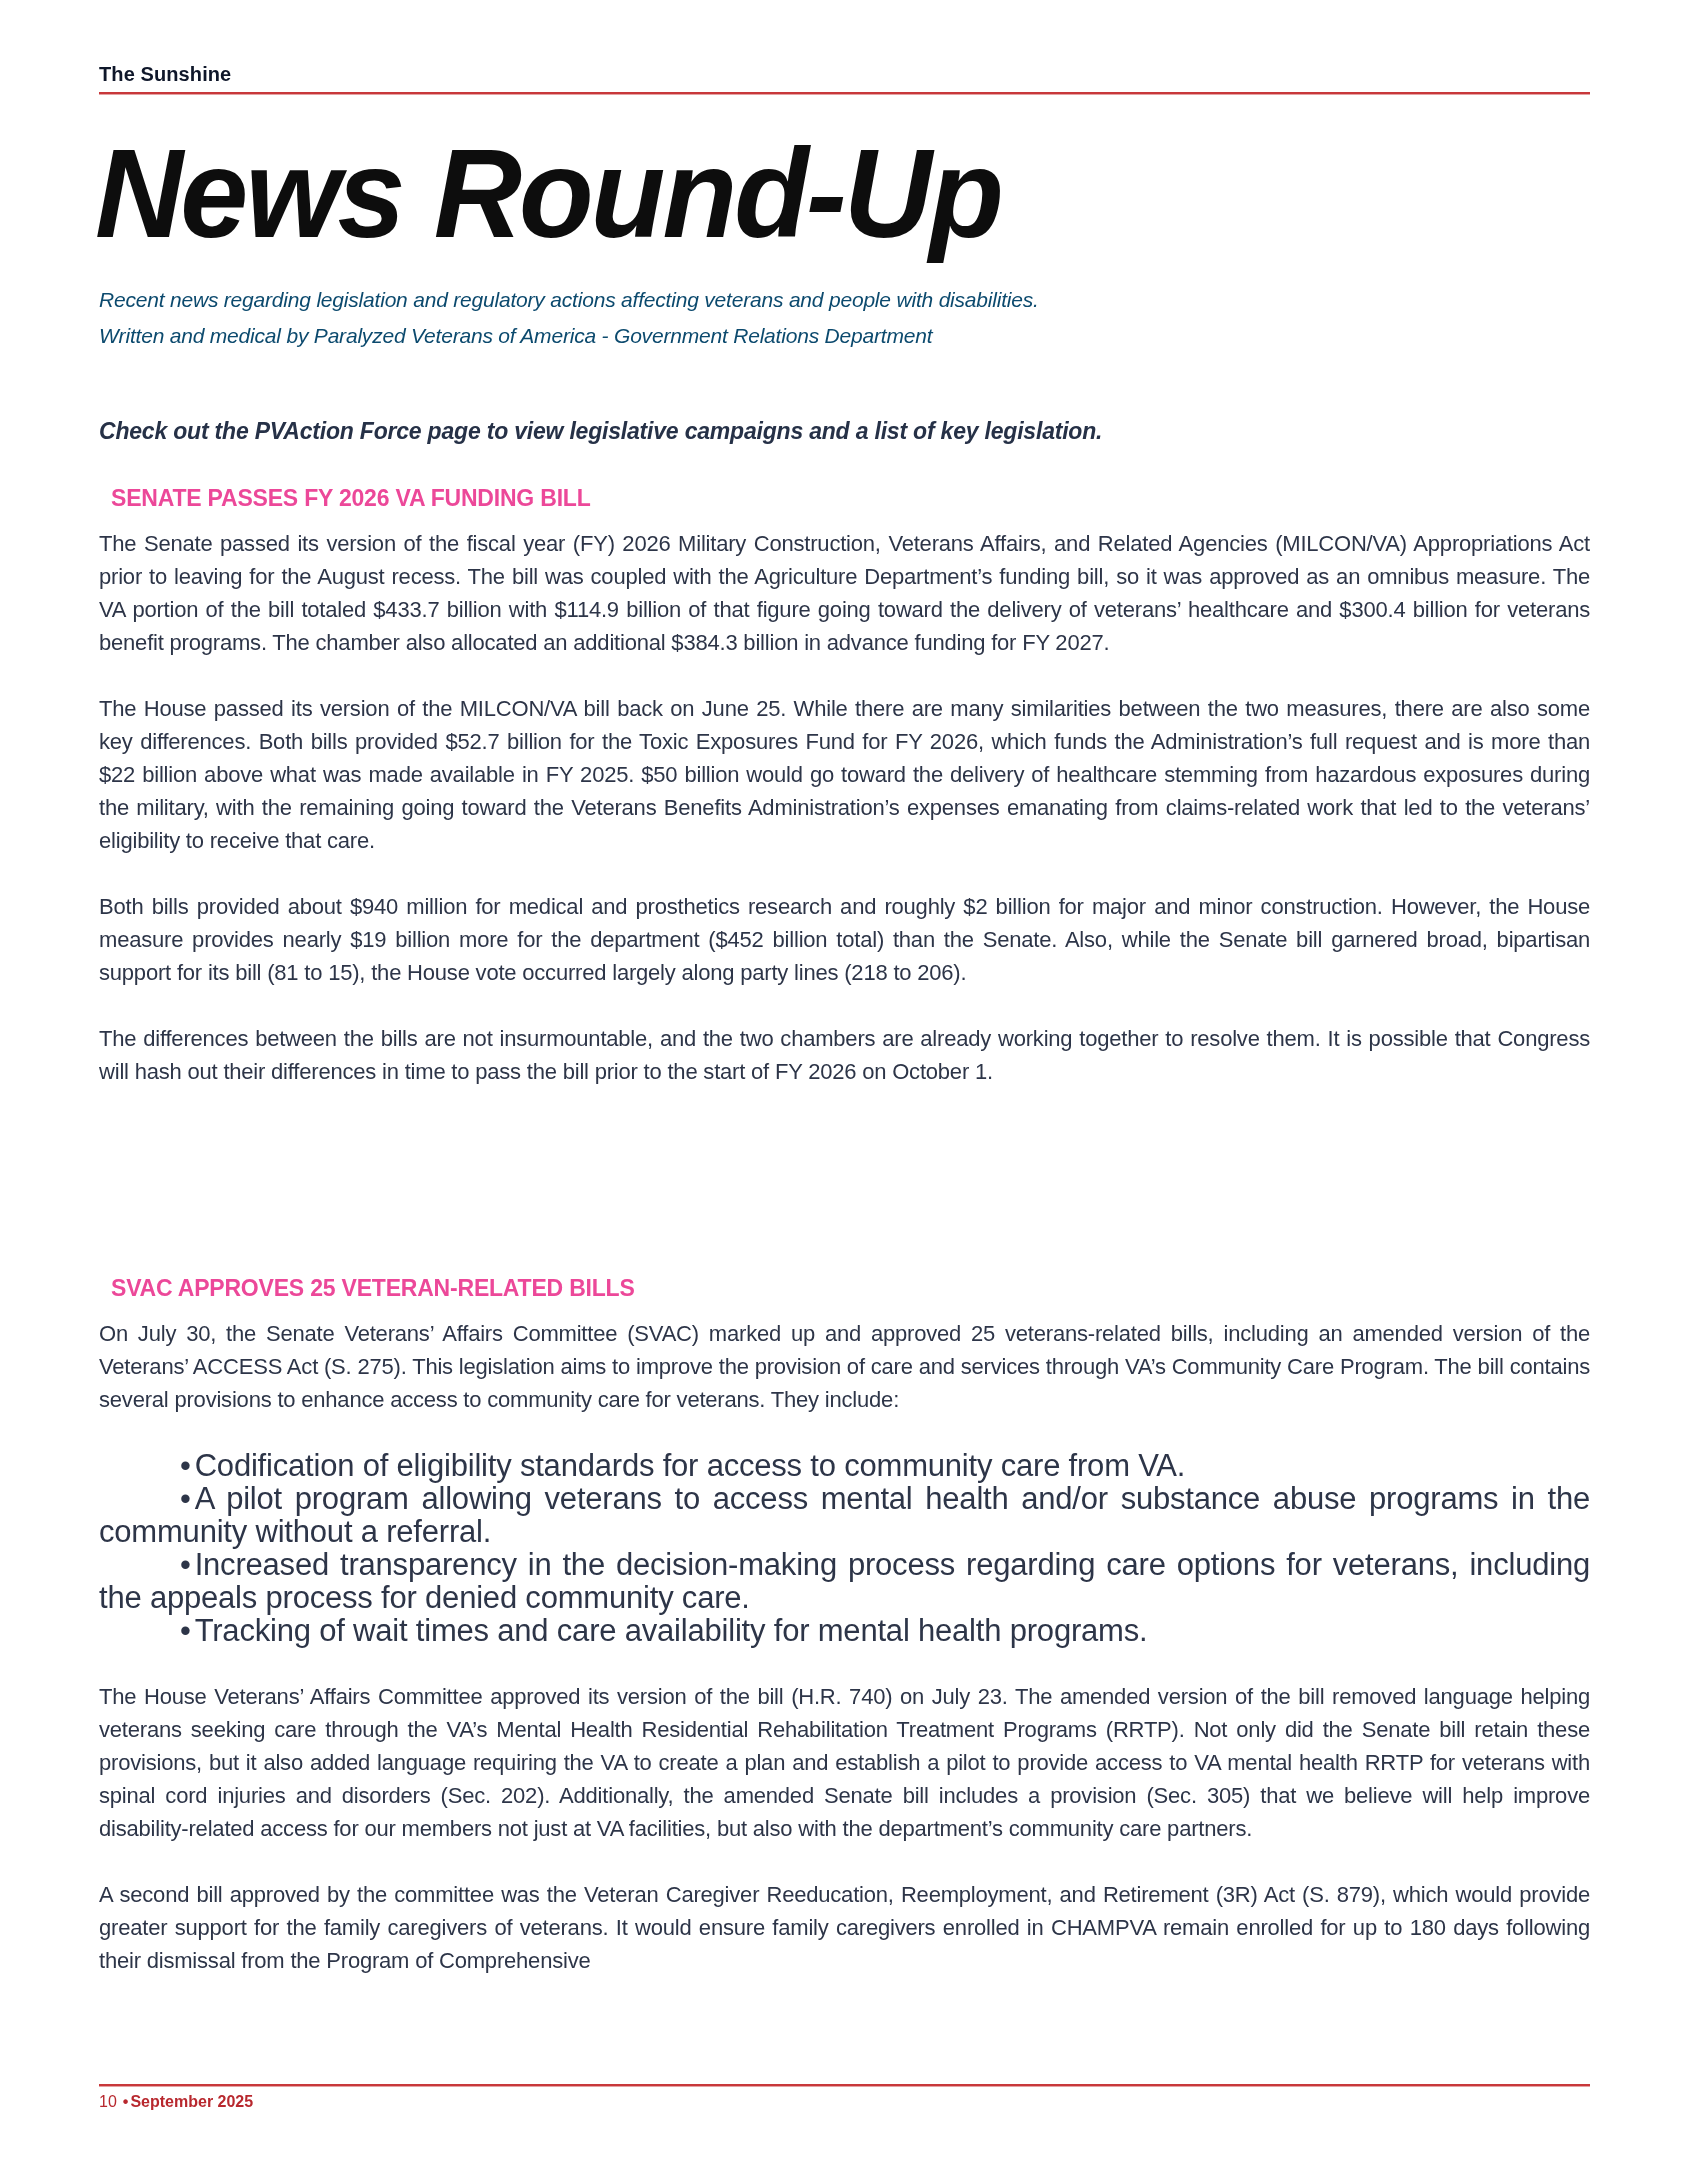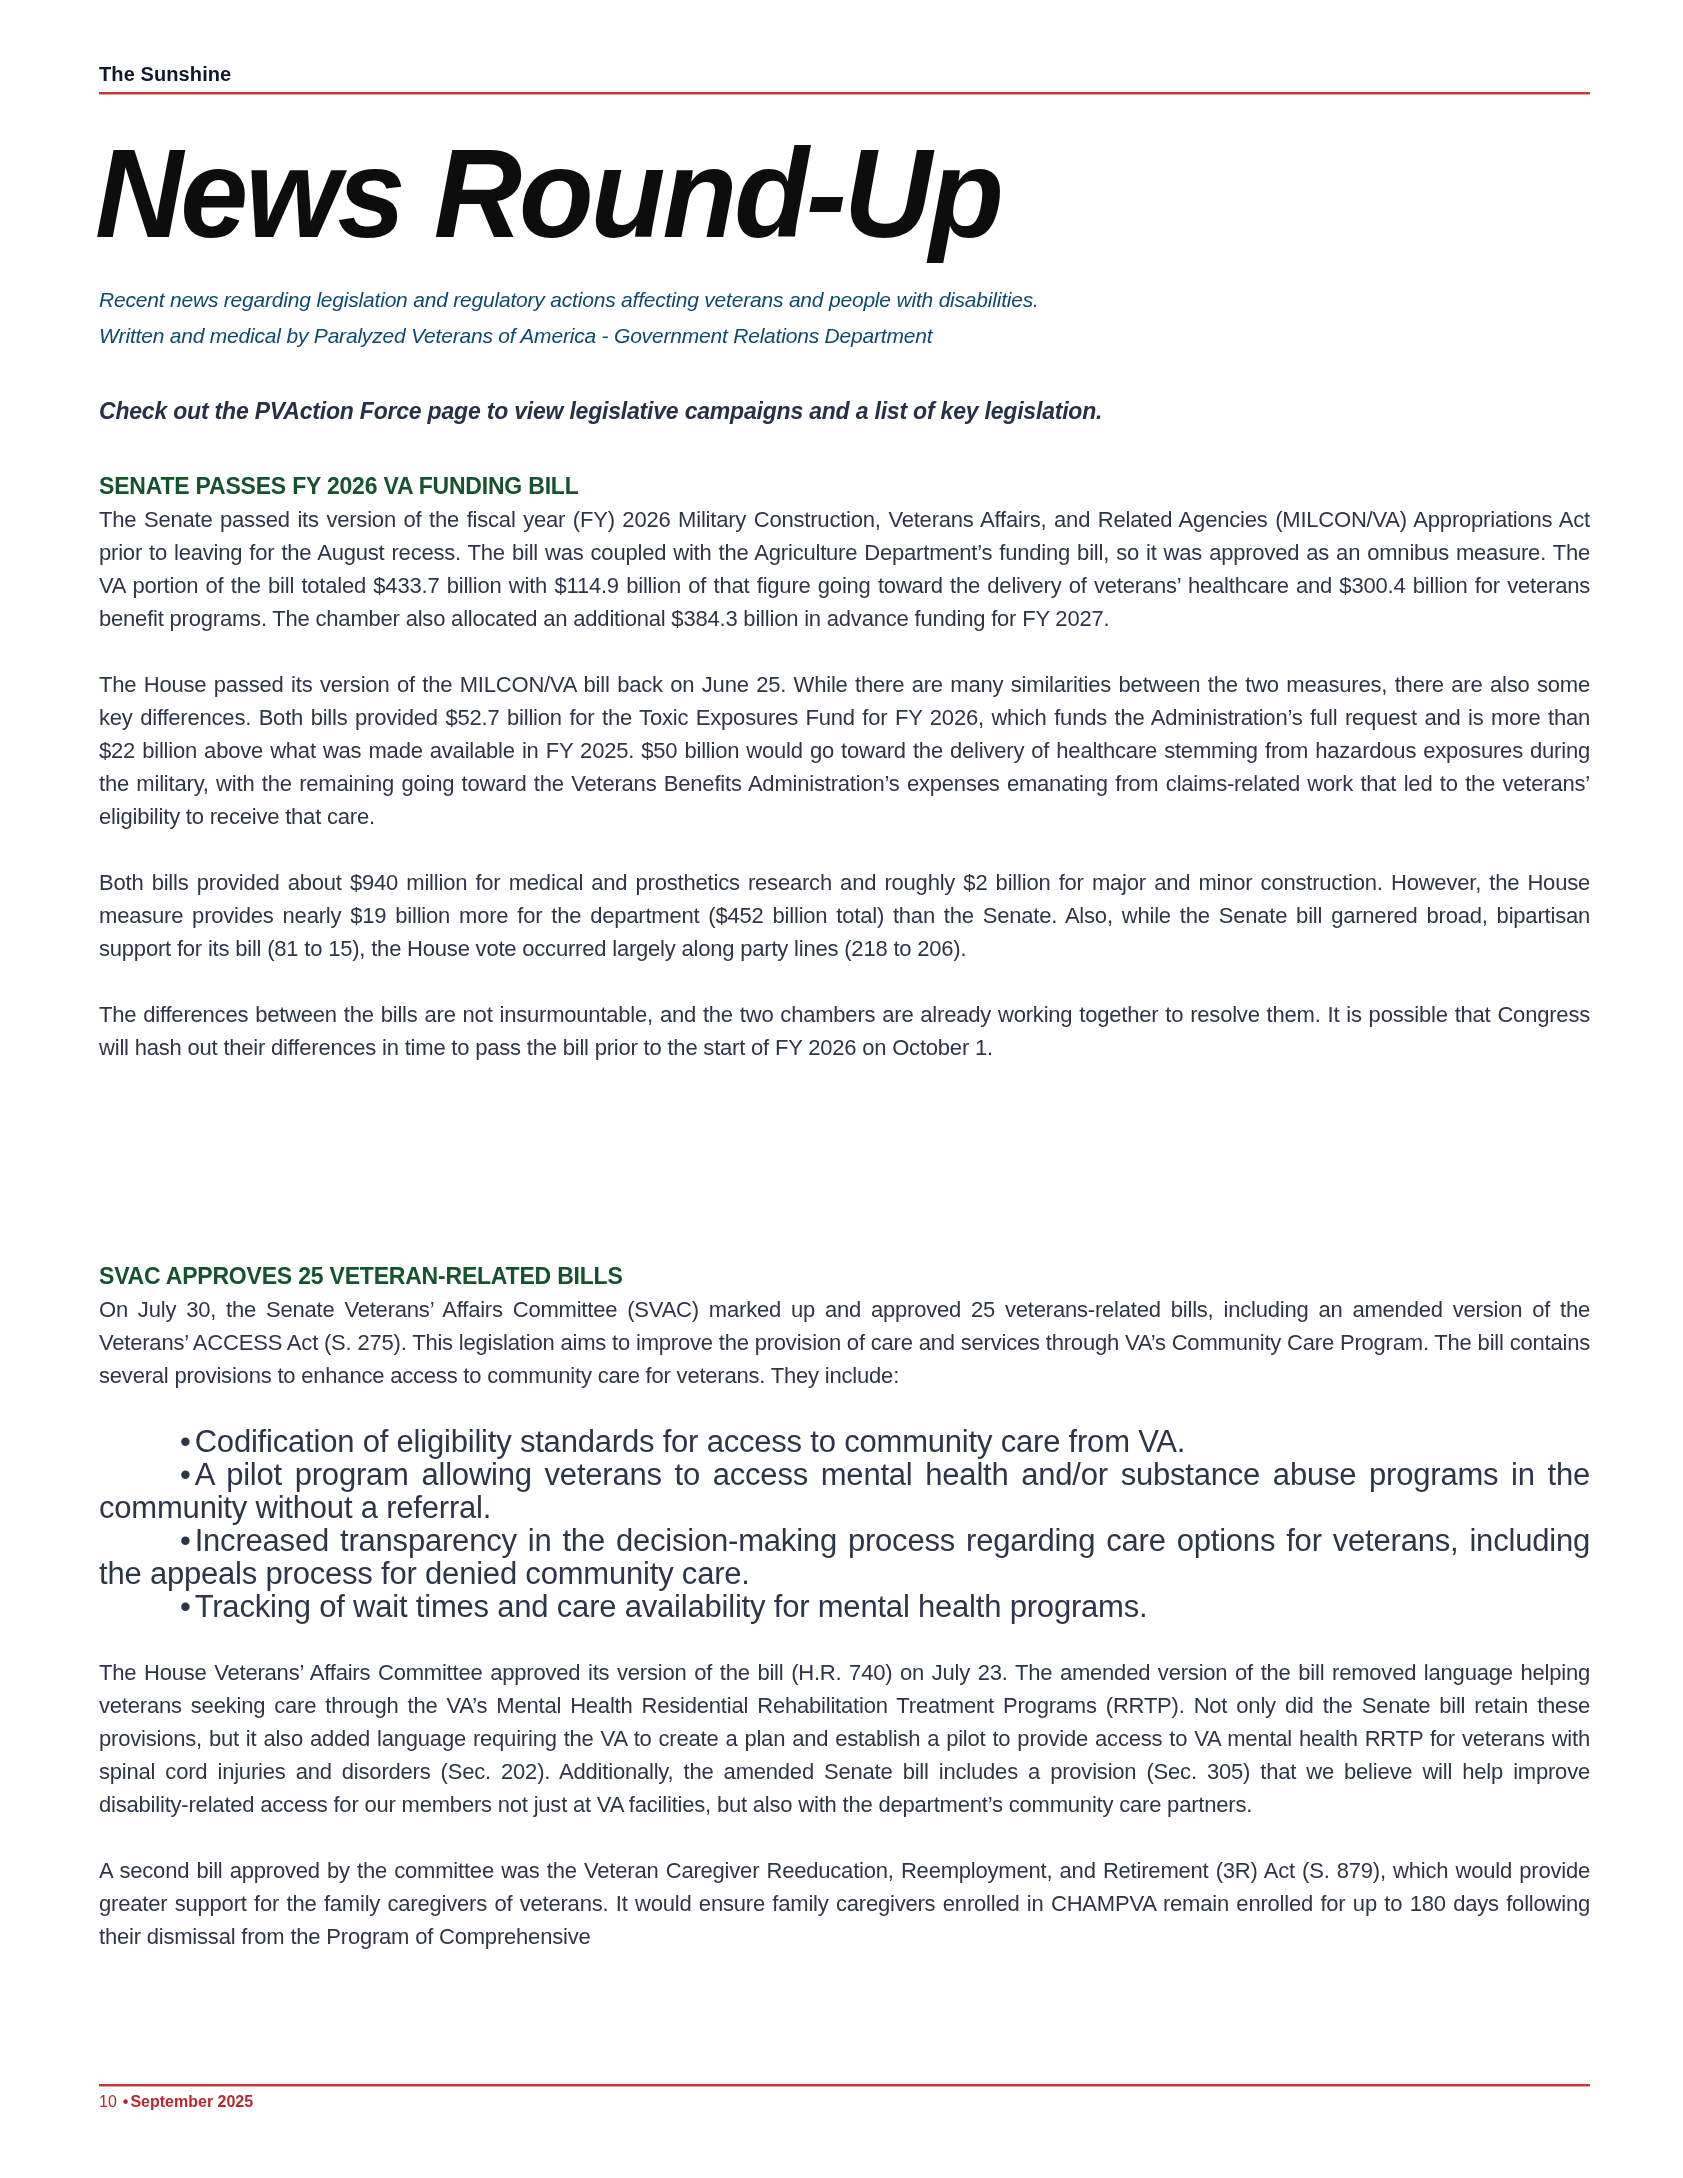"Check out the PVAction Force" .cta { top: 398px -> 418px }
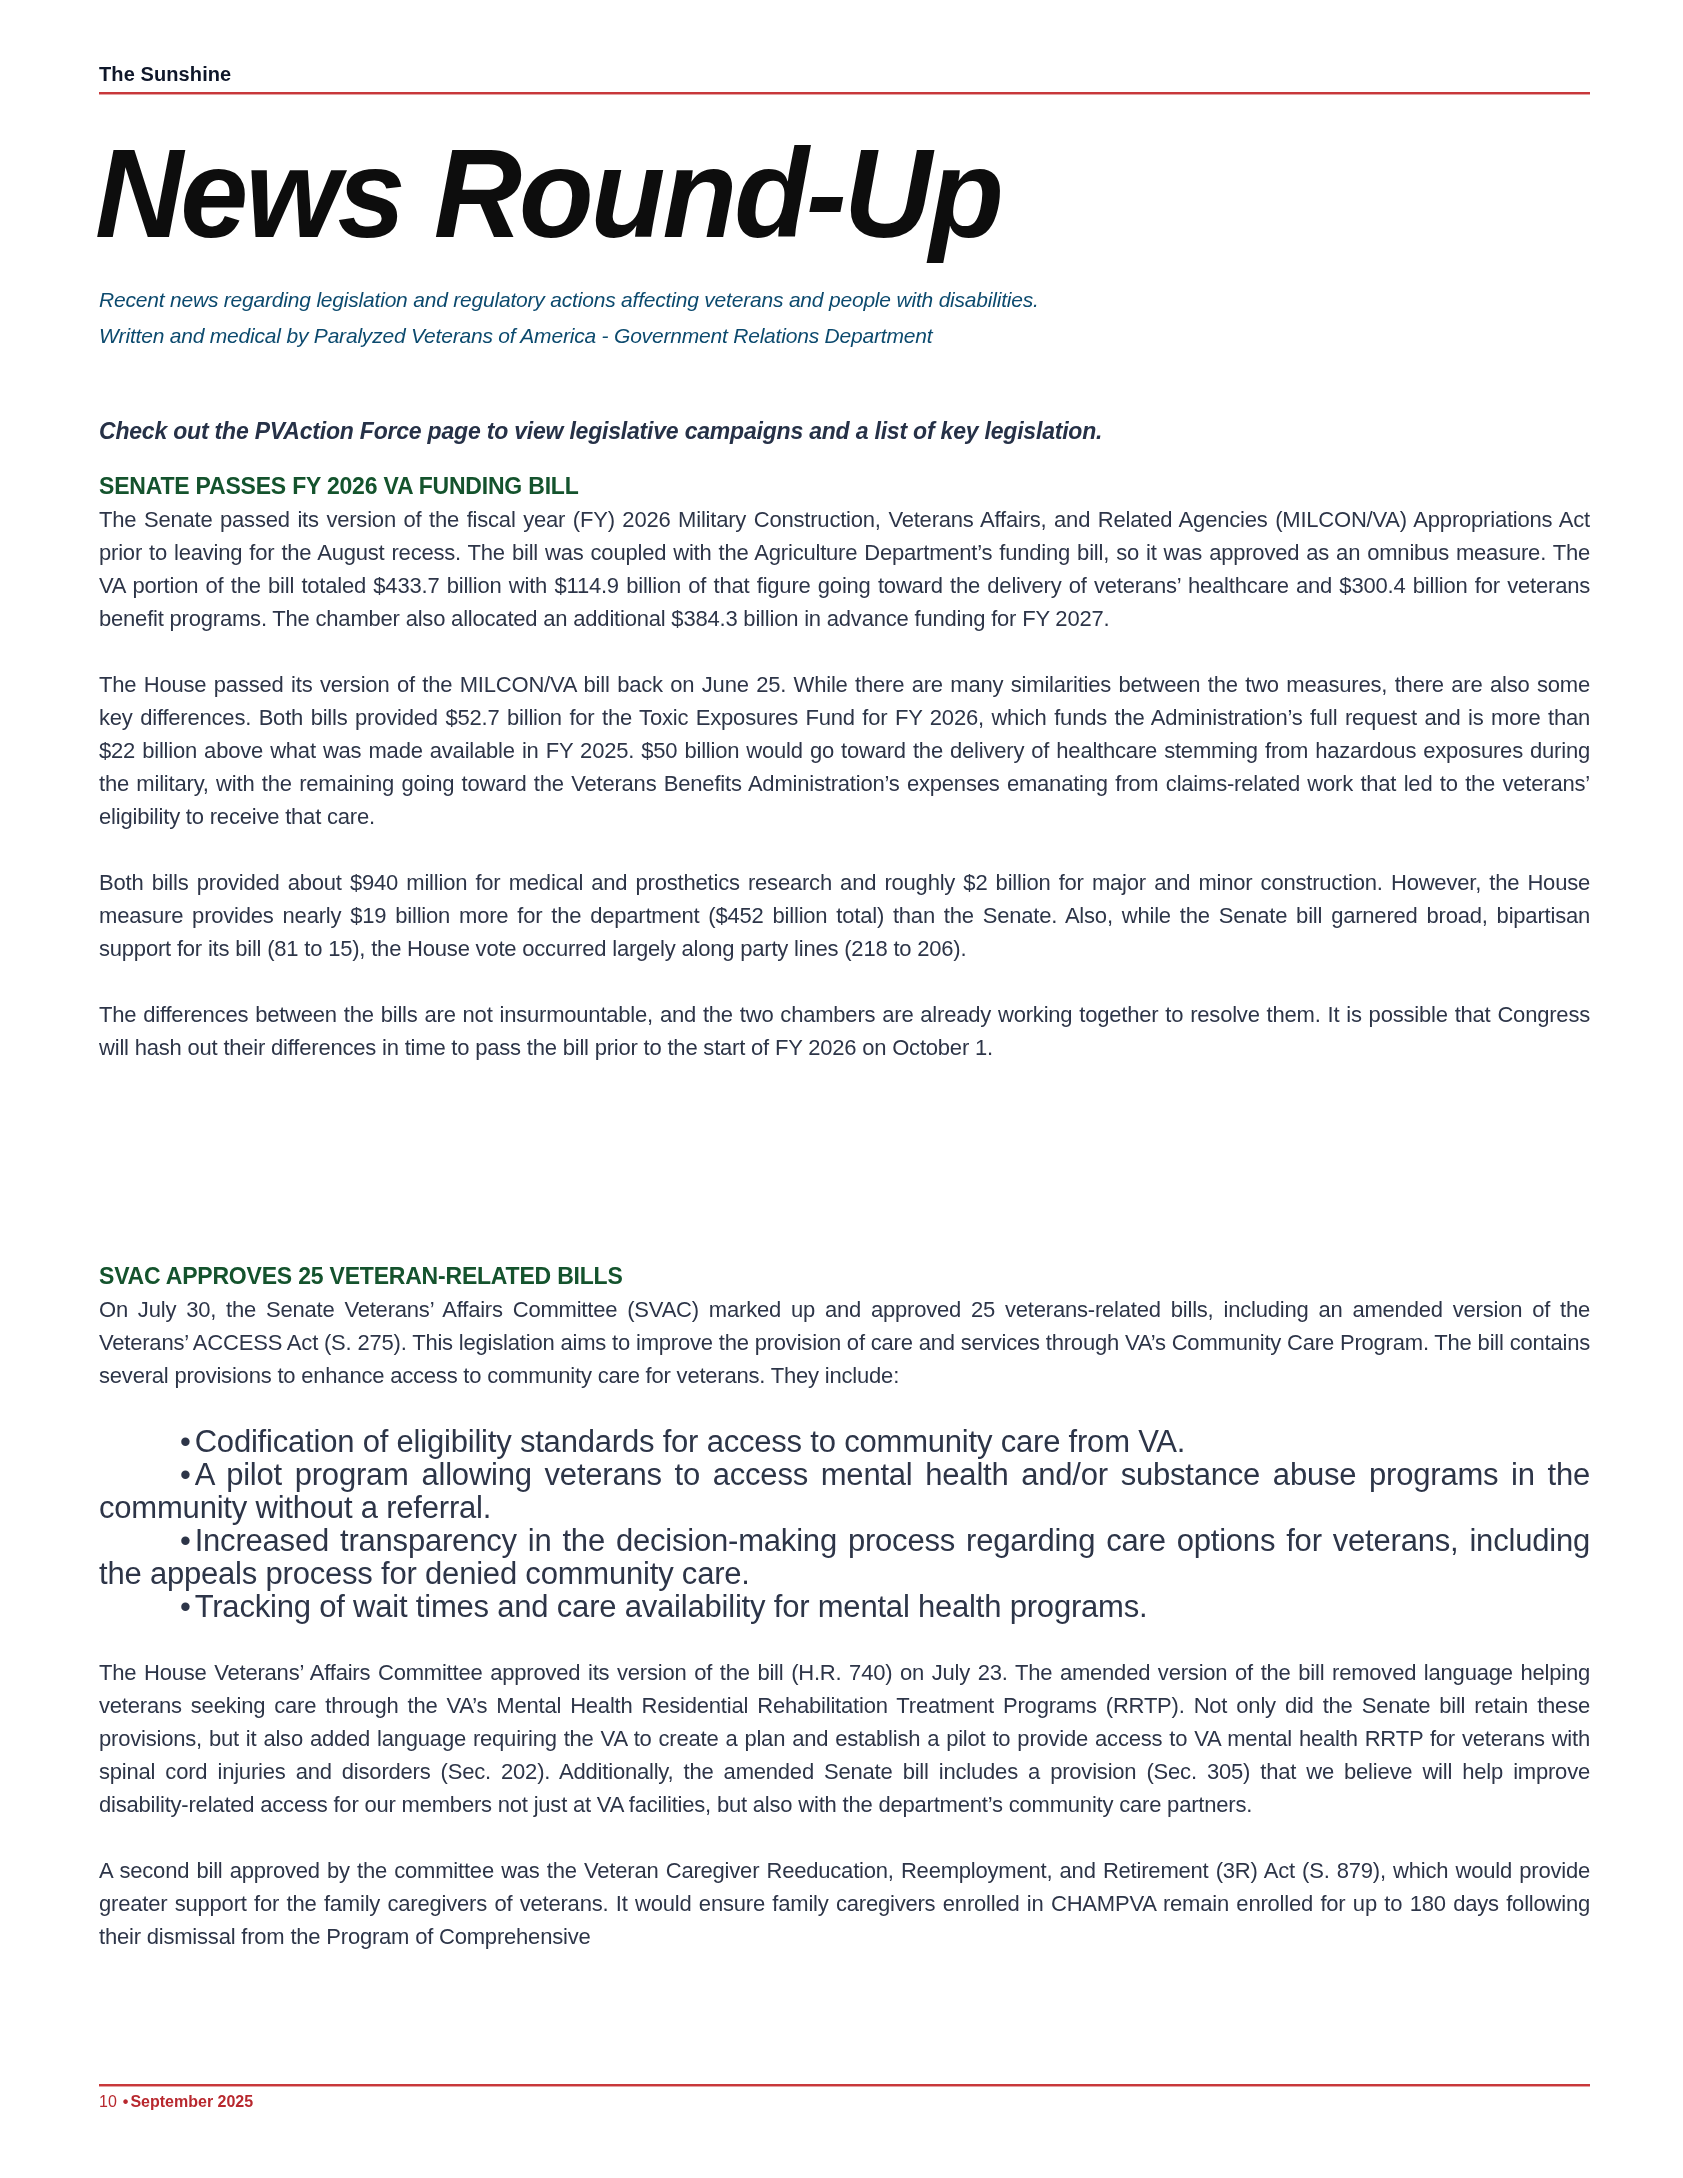"SENATE PASSES FY 2026 VA" .headline { color: #14532d -> #ec4899; margin: 0 -> 12px }
